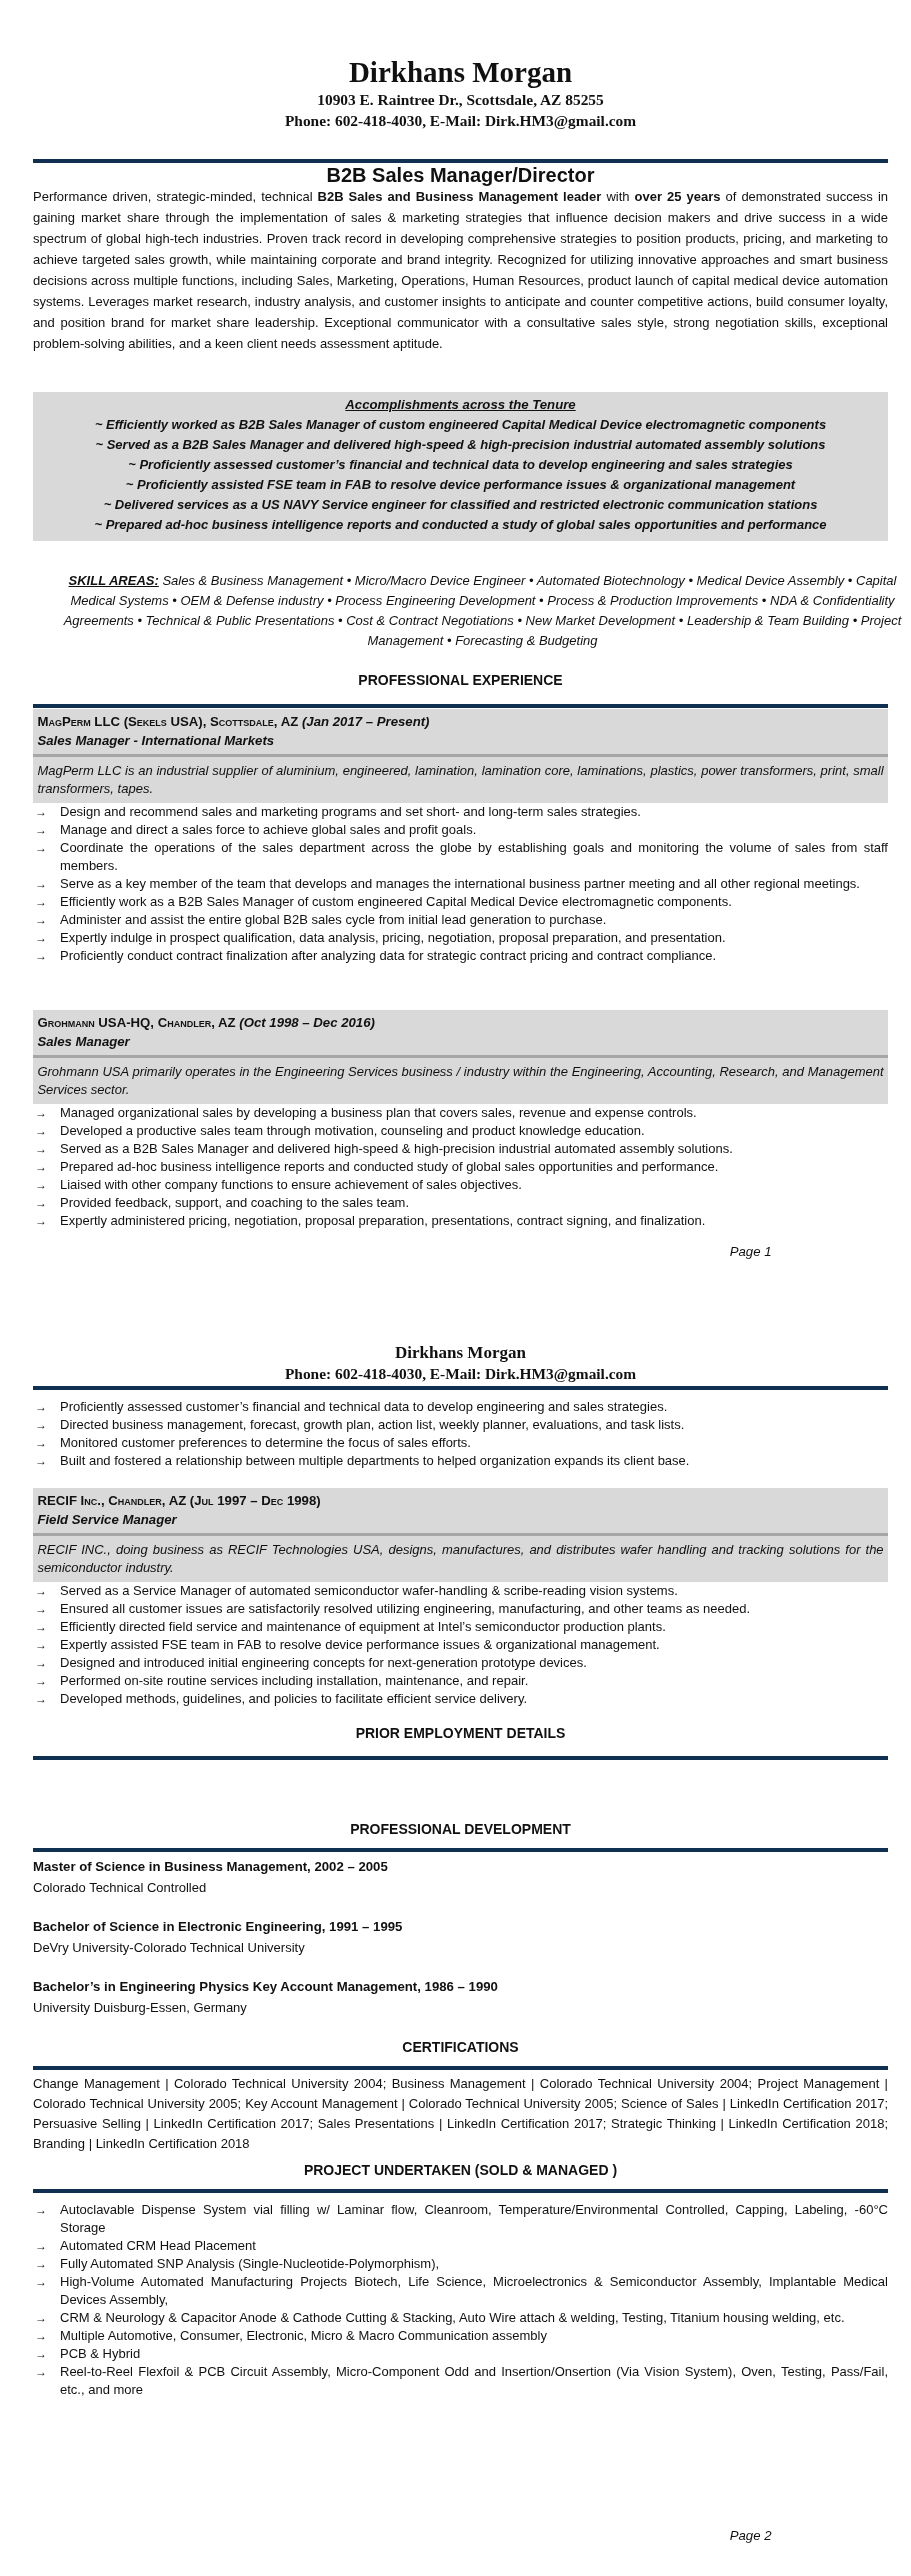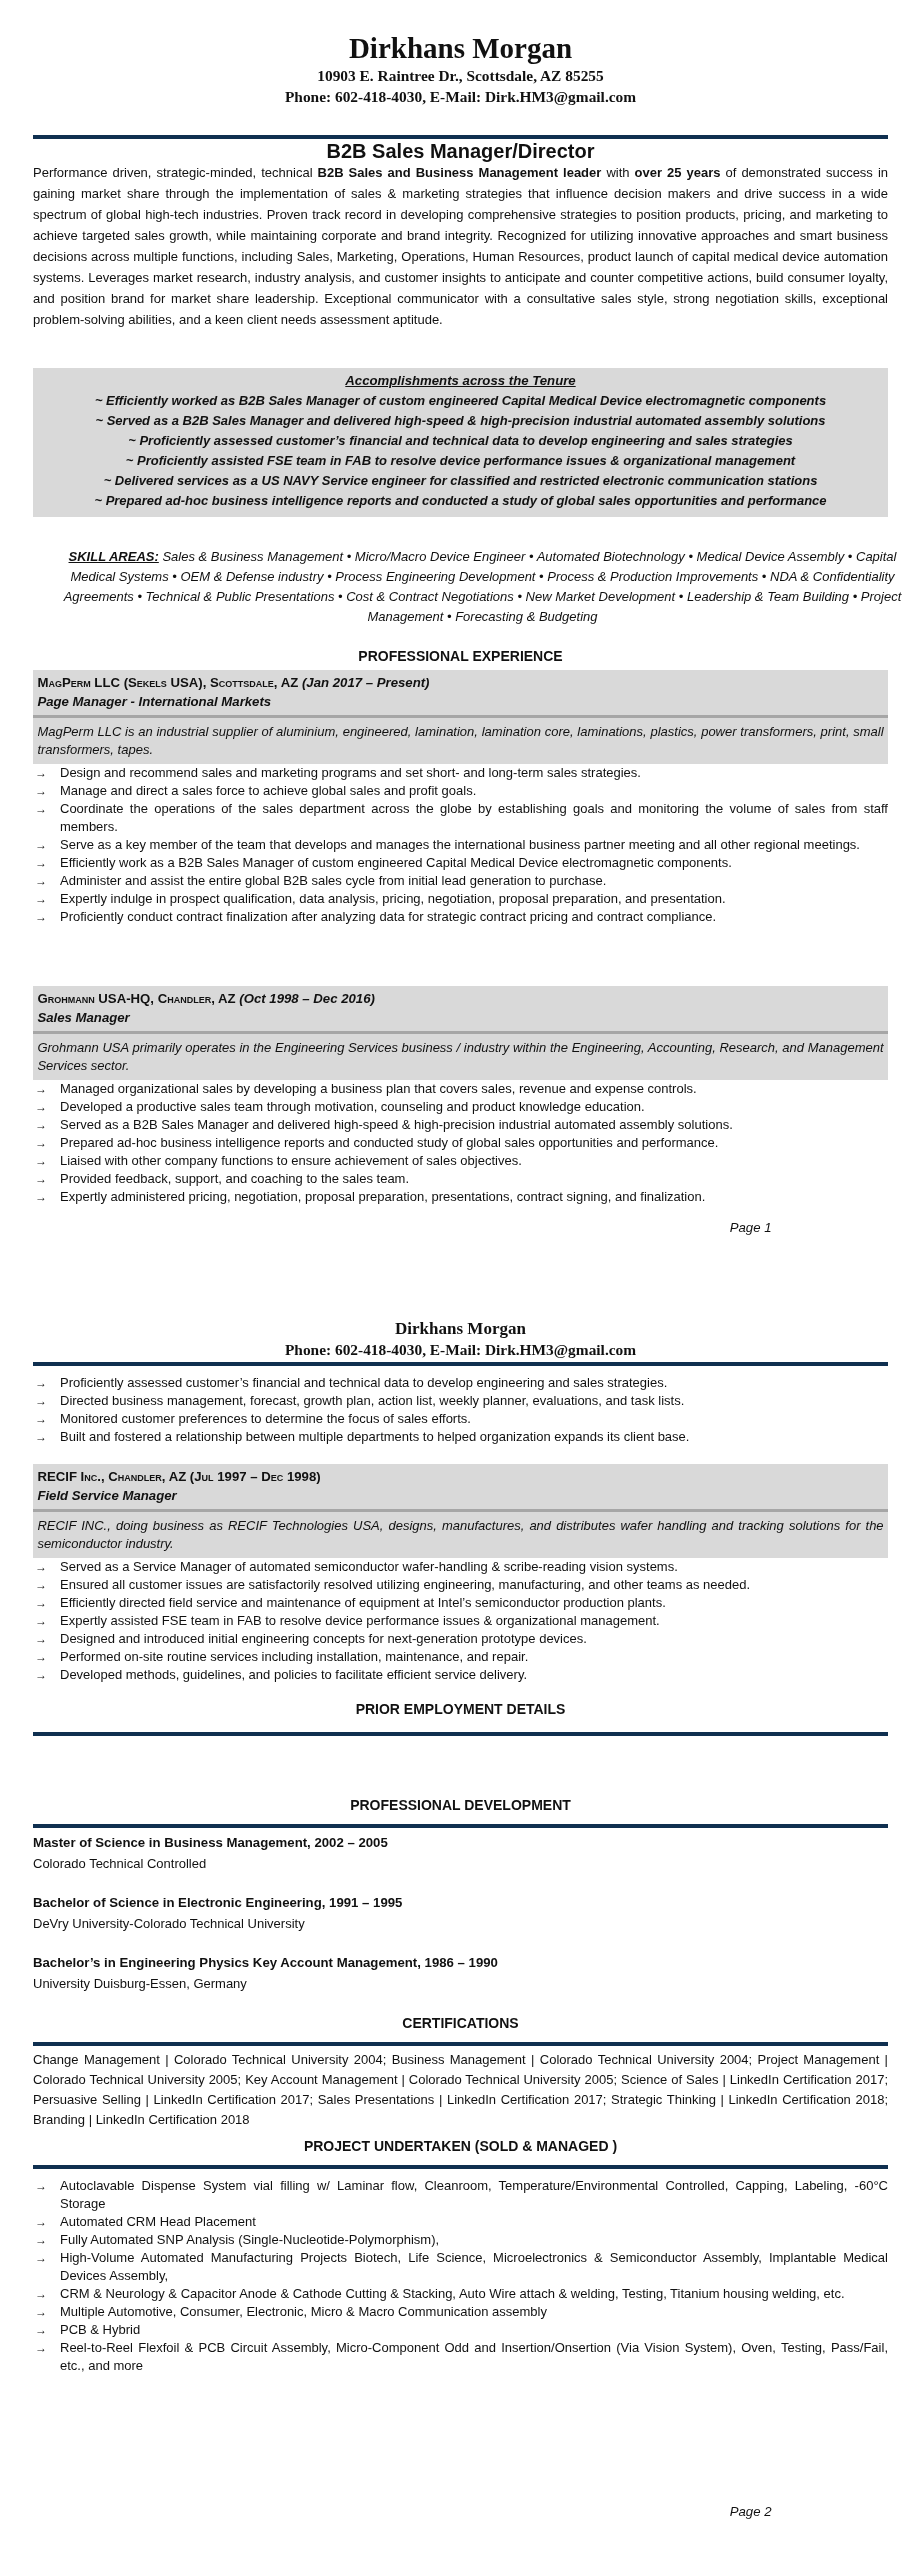"Dirkhans Morgan" .page { margin-top: none -> 24px }
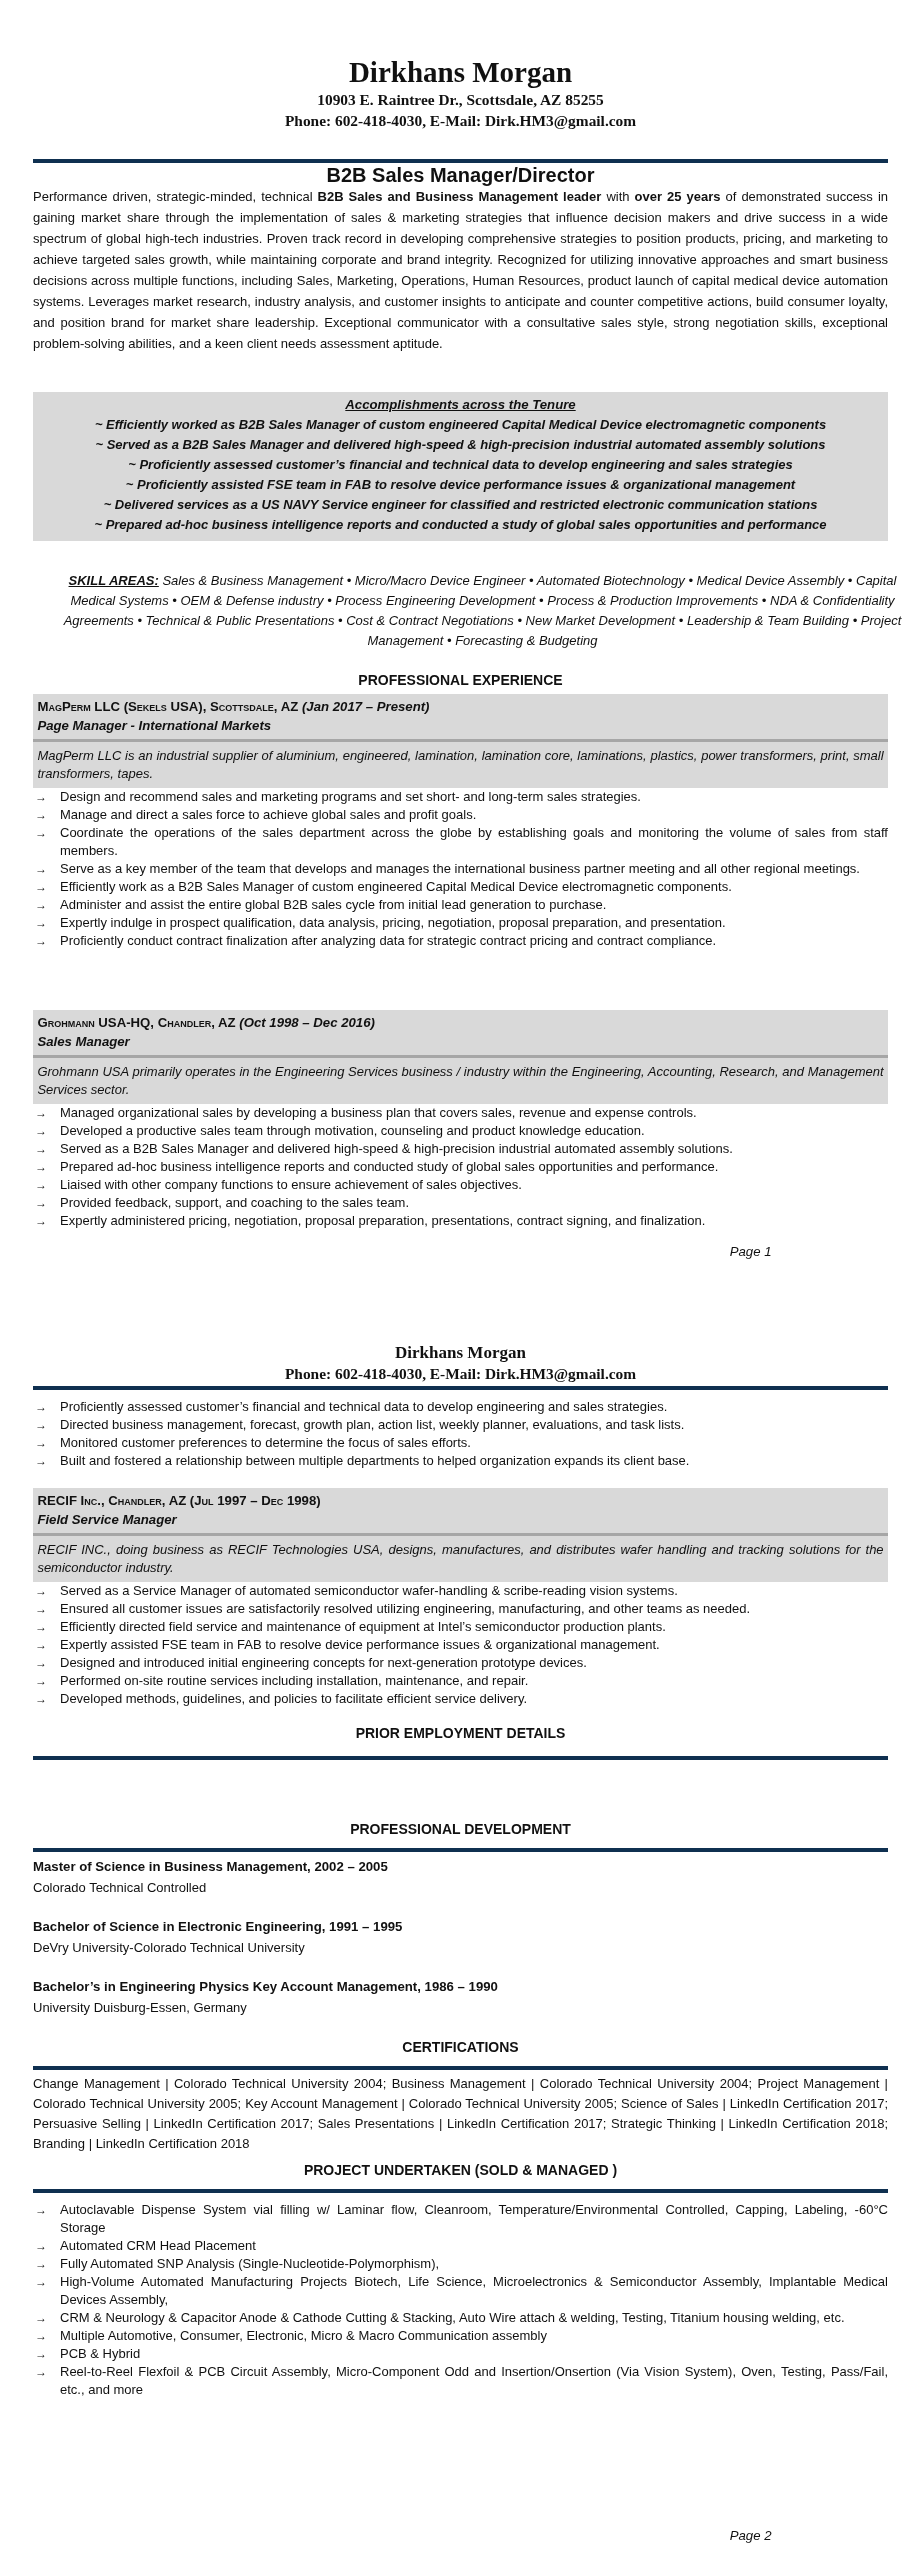"MagPerm LLC (Sekels USA), Scottsdale," div.content { top: 670px -> 685px }
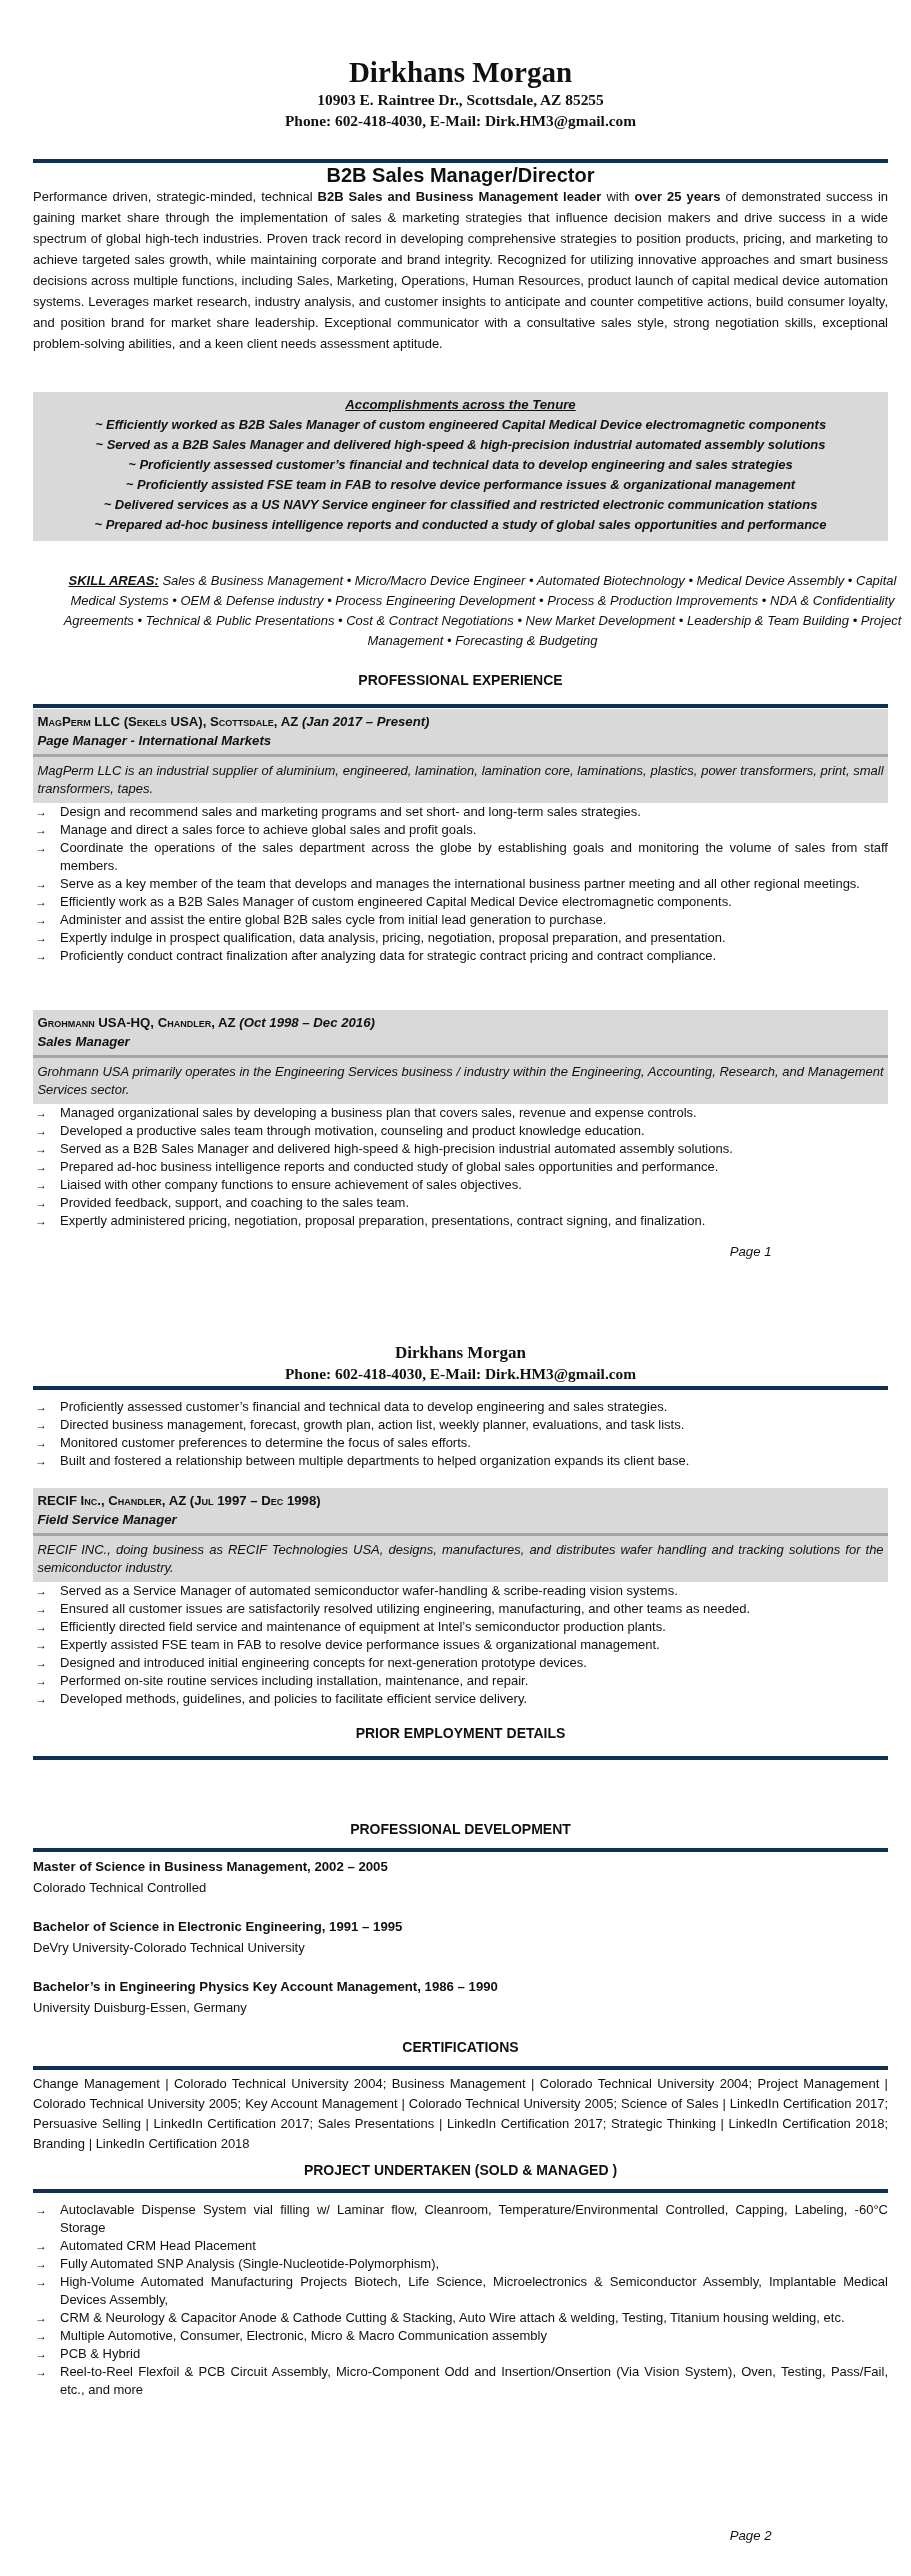"Page Manager - International Markets" div.job-title { text: Page -> Sales }
